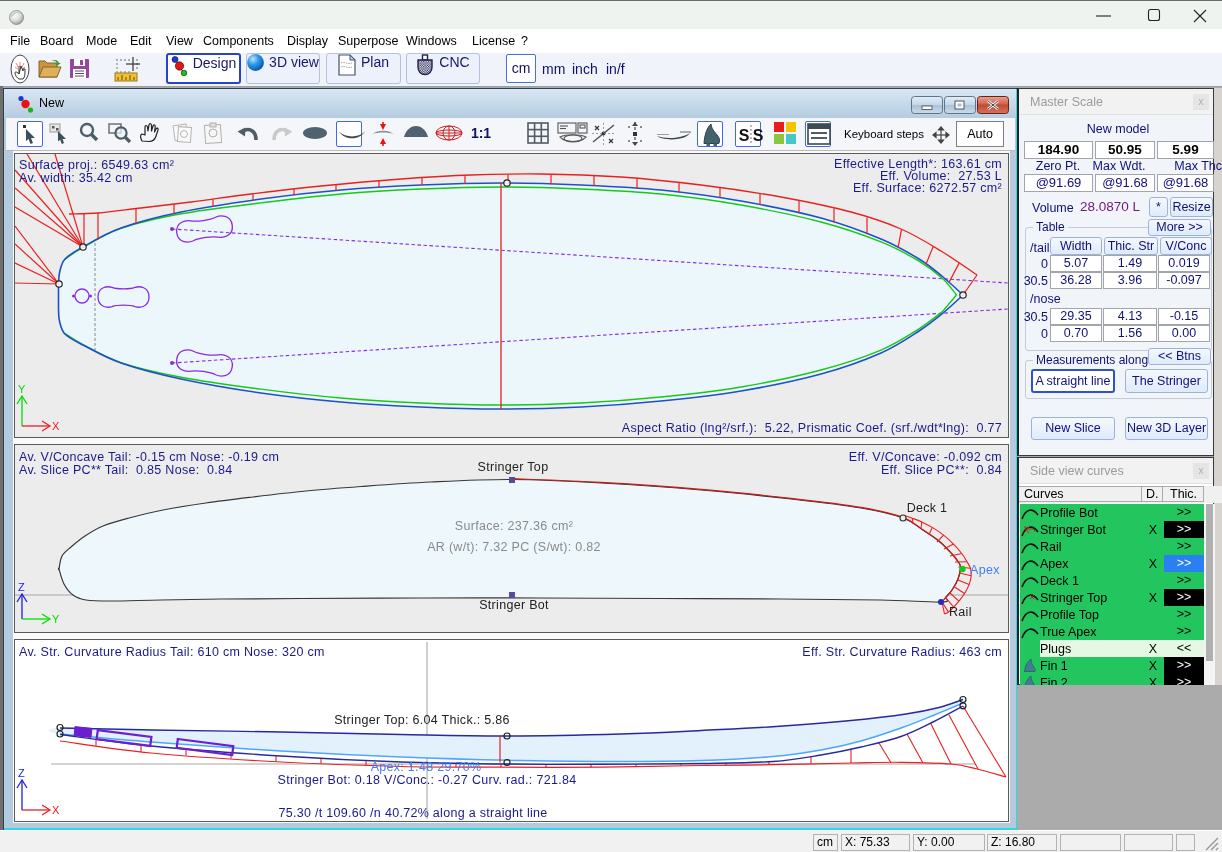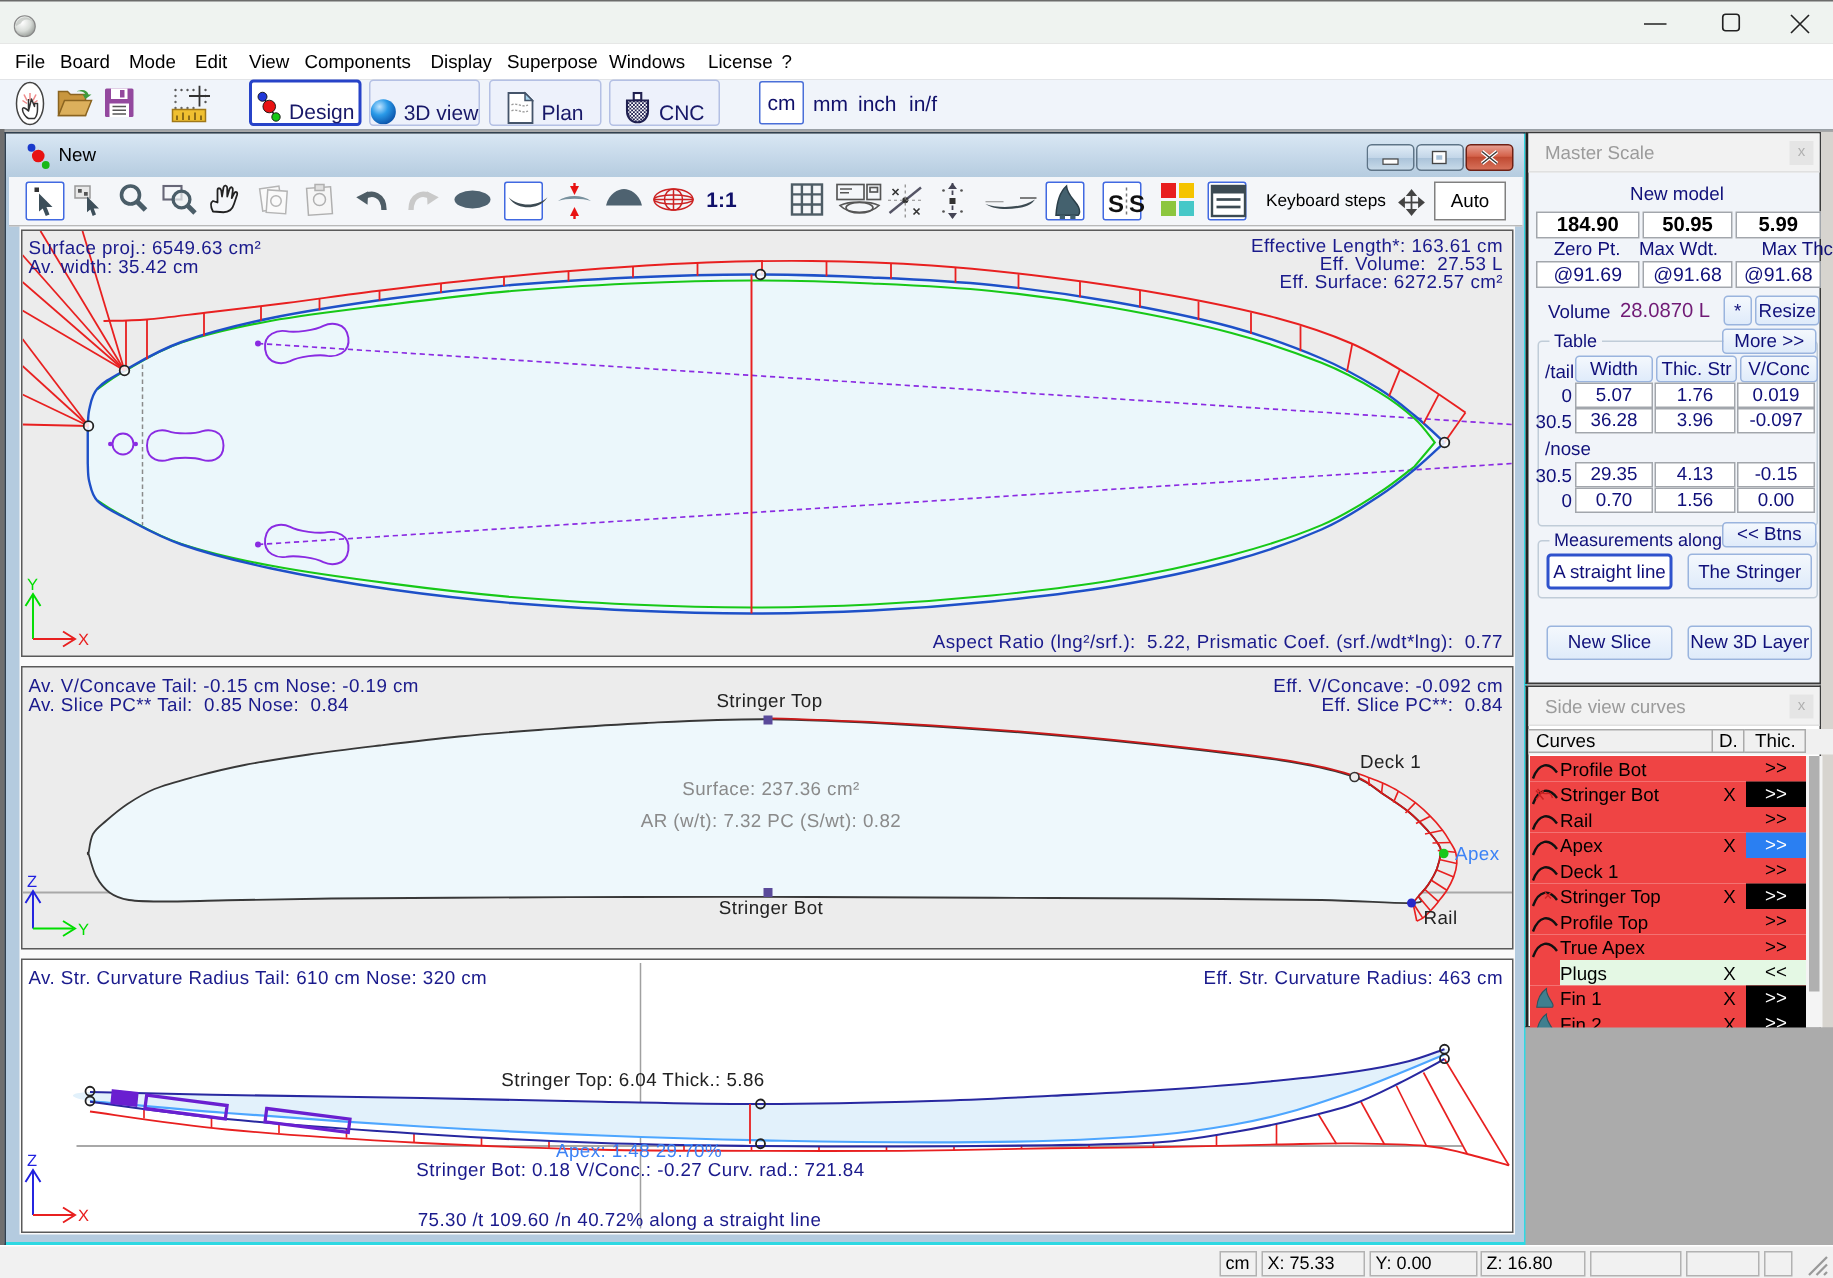"Design" .tbtn { align-items: flex-end -> flex-start }
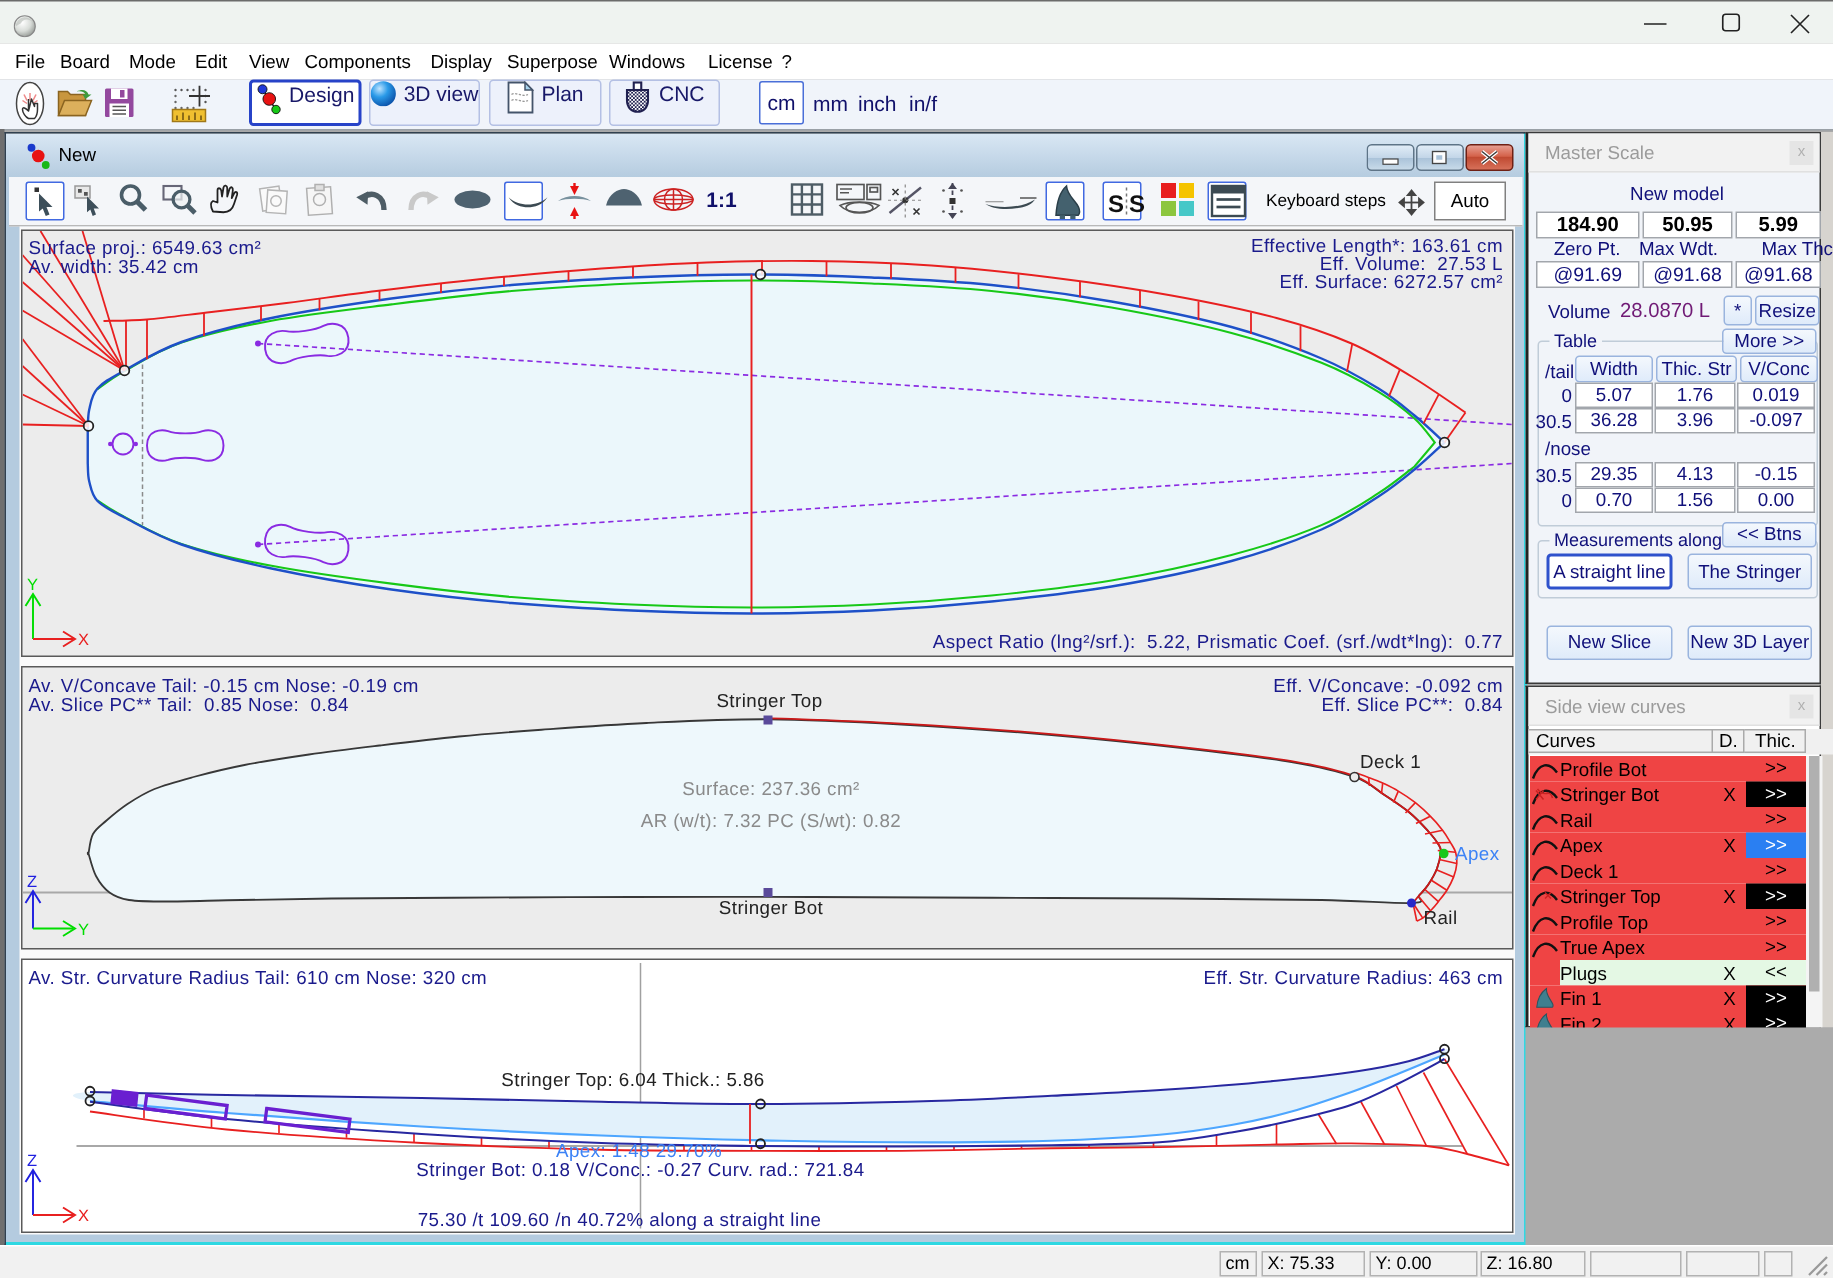"1.76" div.field { text: 1.76 -> 1.49 }
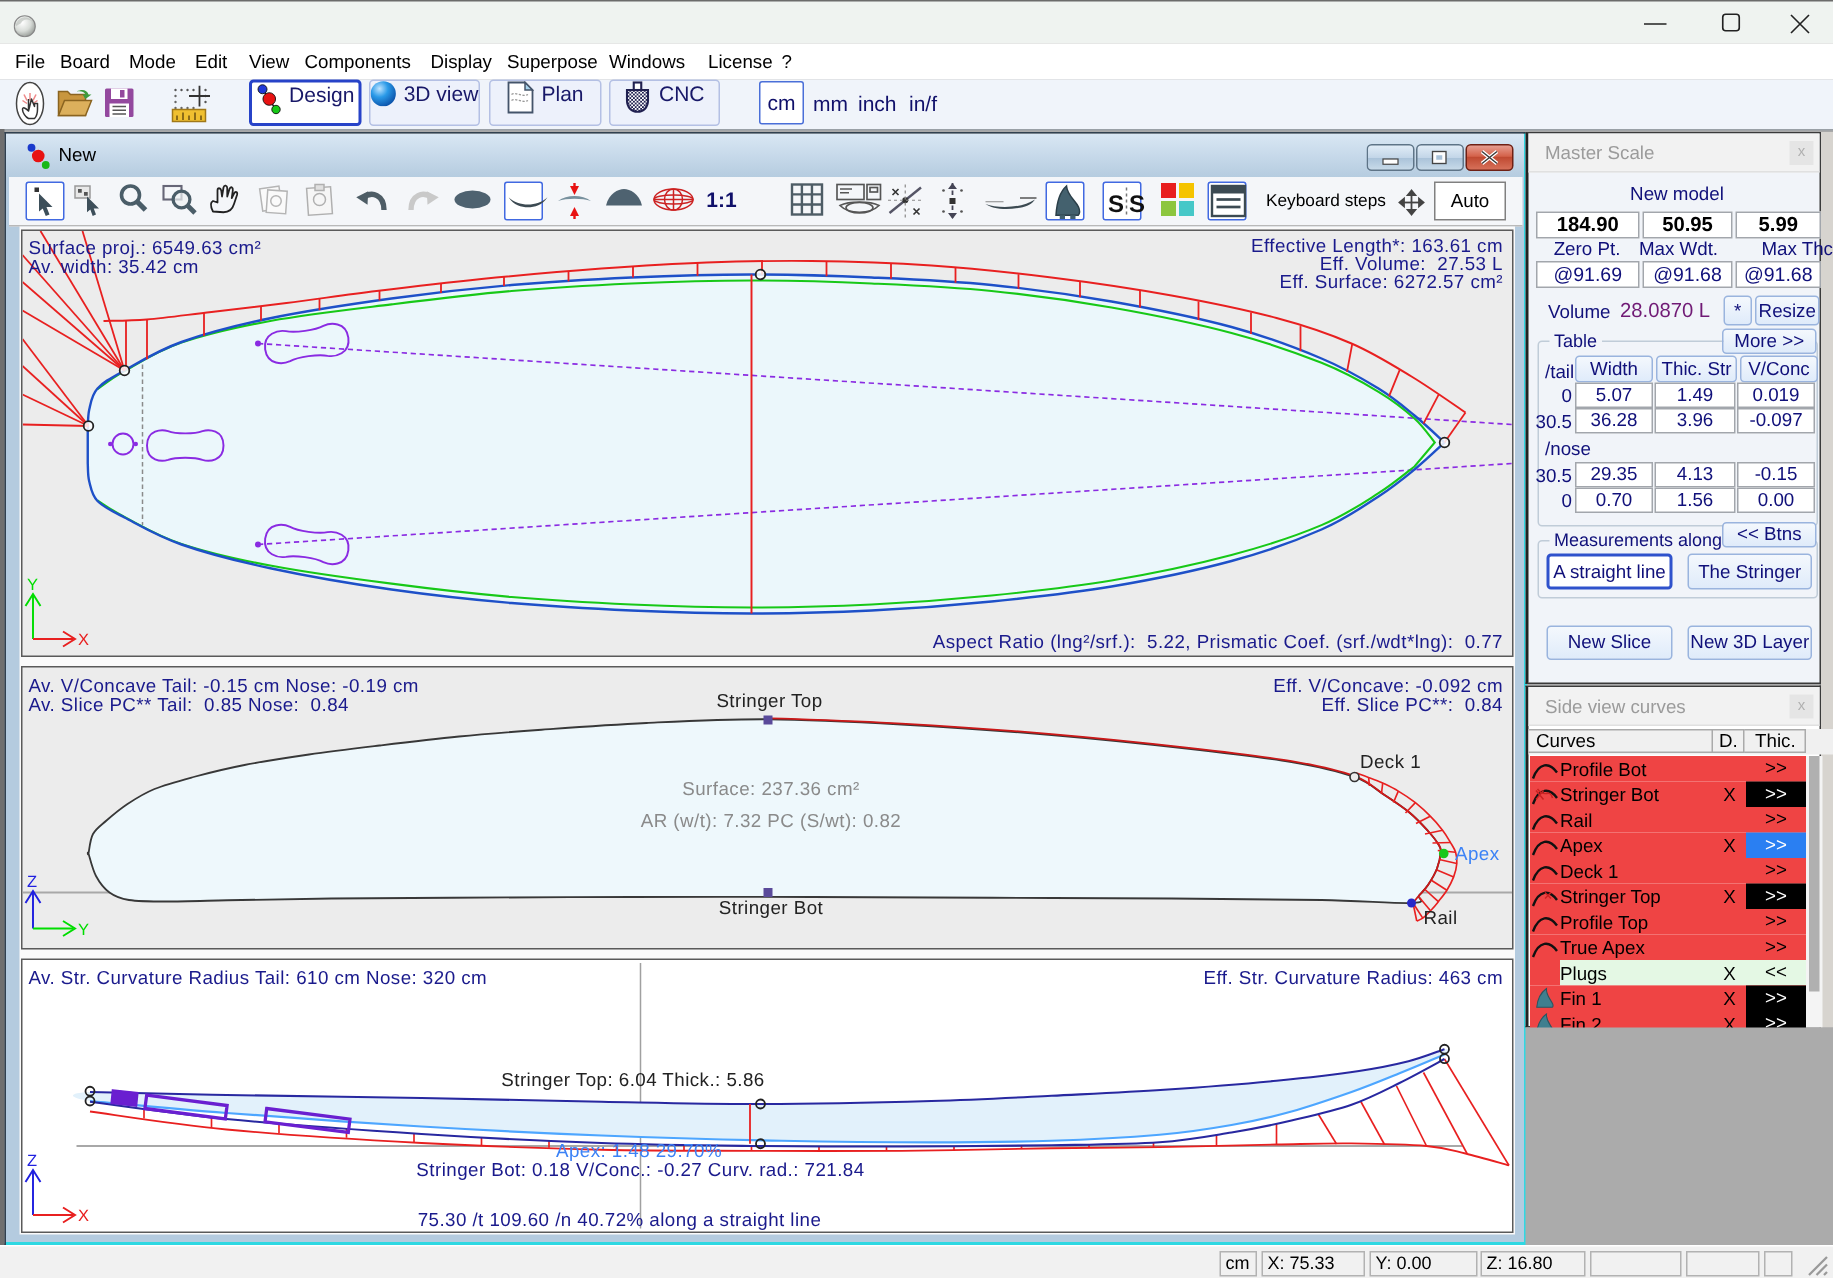"Profile Bot" .lrow { background: #ef4444 -> #22c55e }
